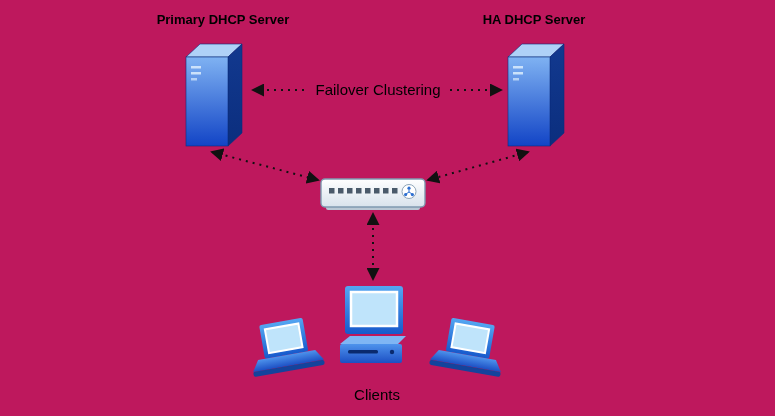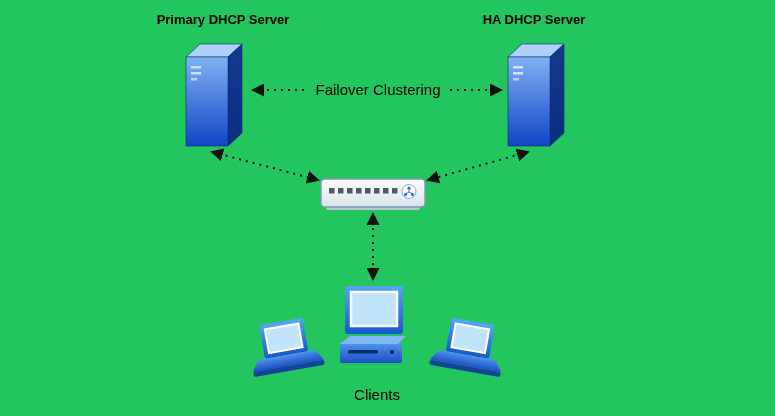"Primary DHCP Server" .canvas { background: #22c55e -> #be185d }
